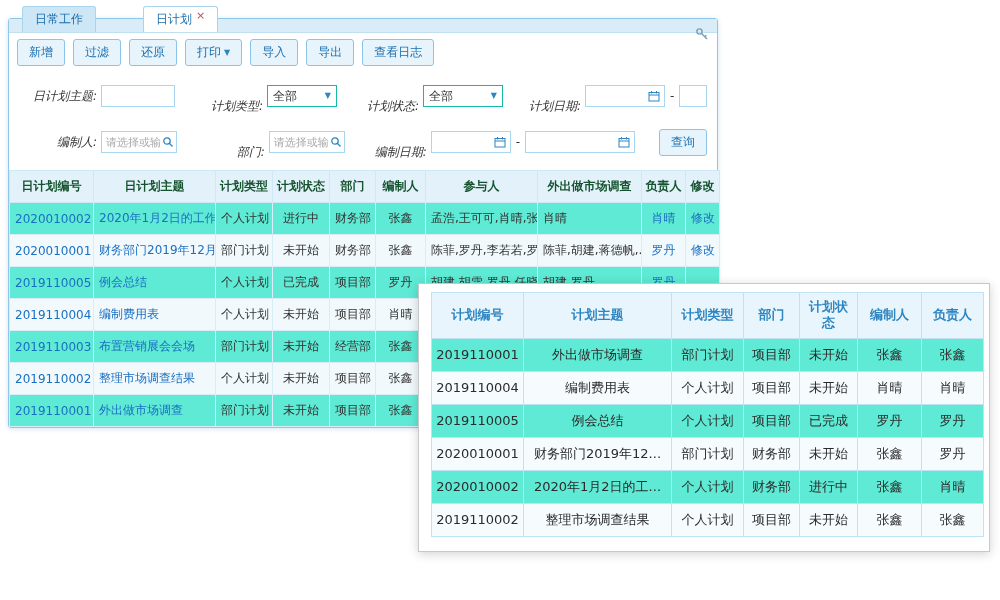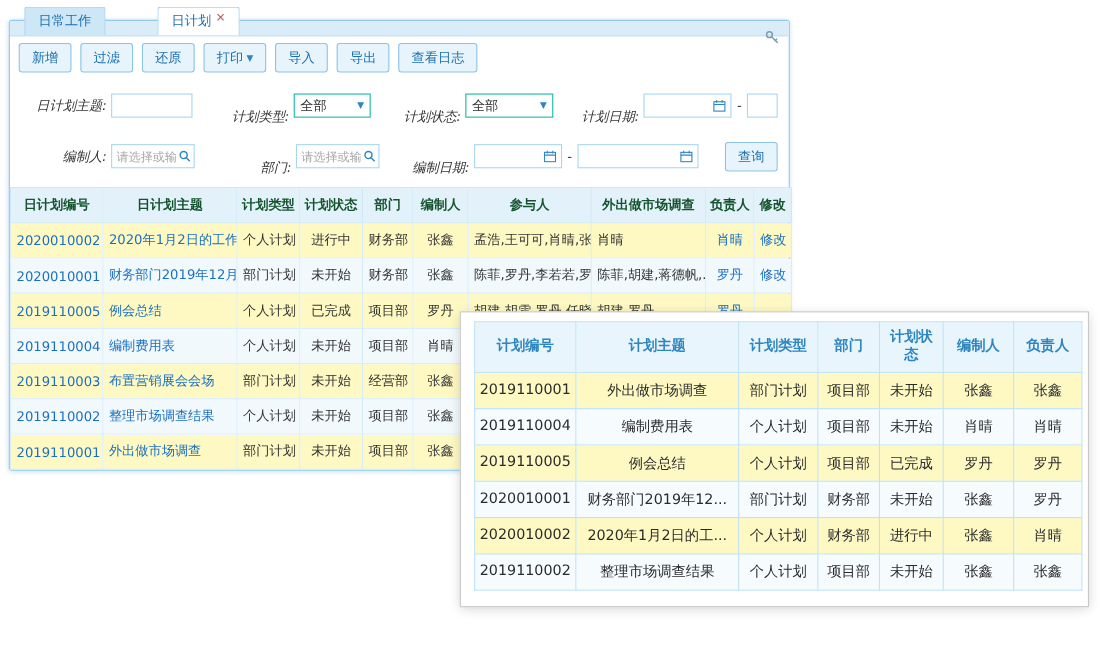"2020010002" .grid tbody tr { background: #fef9c3 -> #5eead4 }
